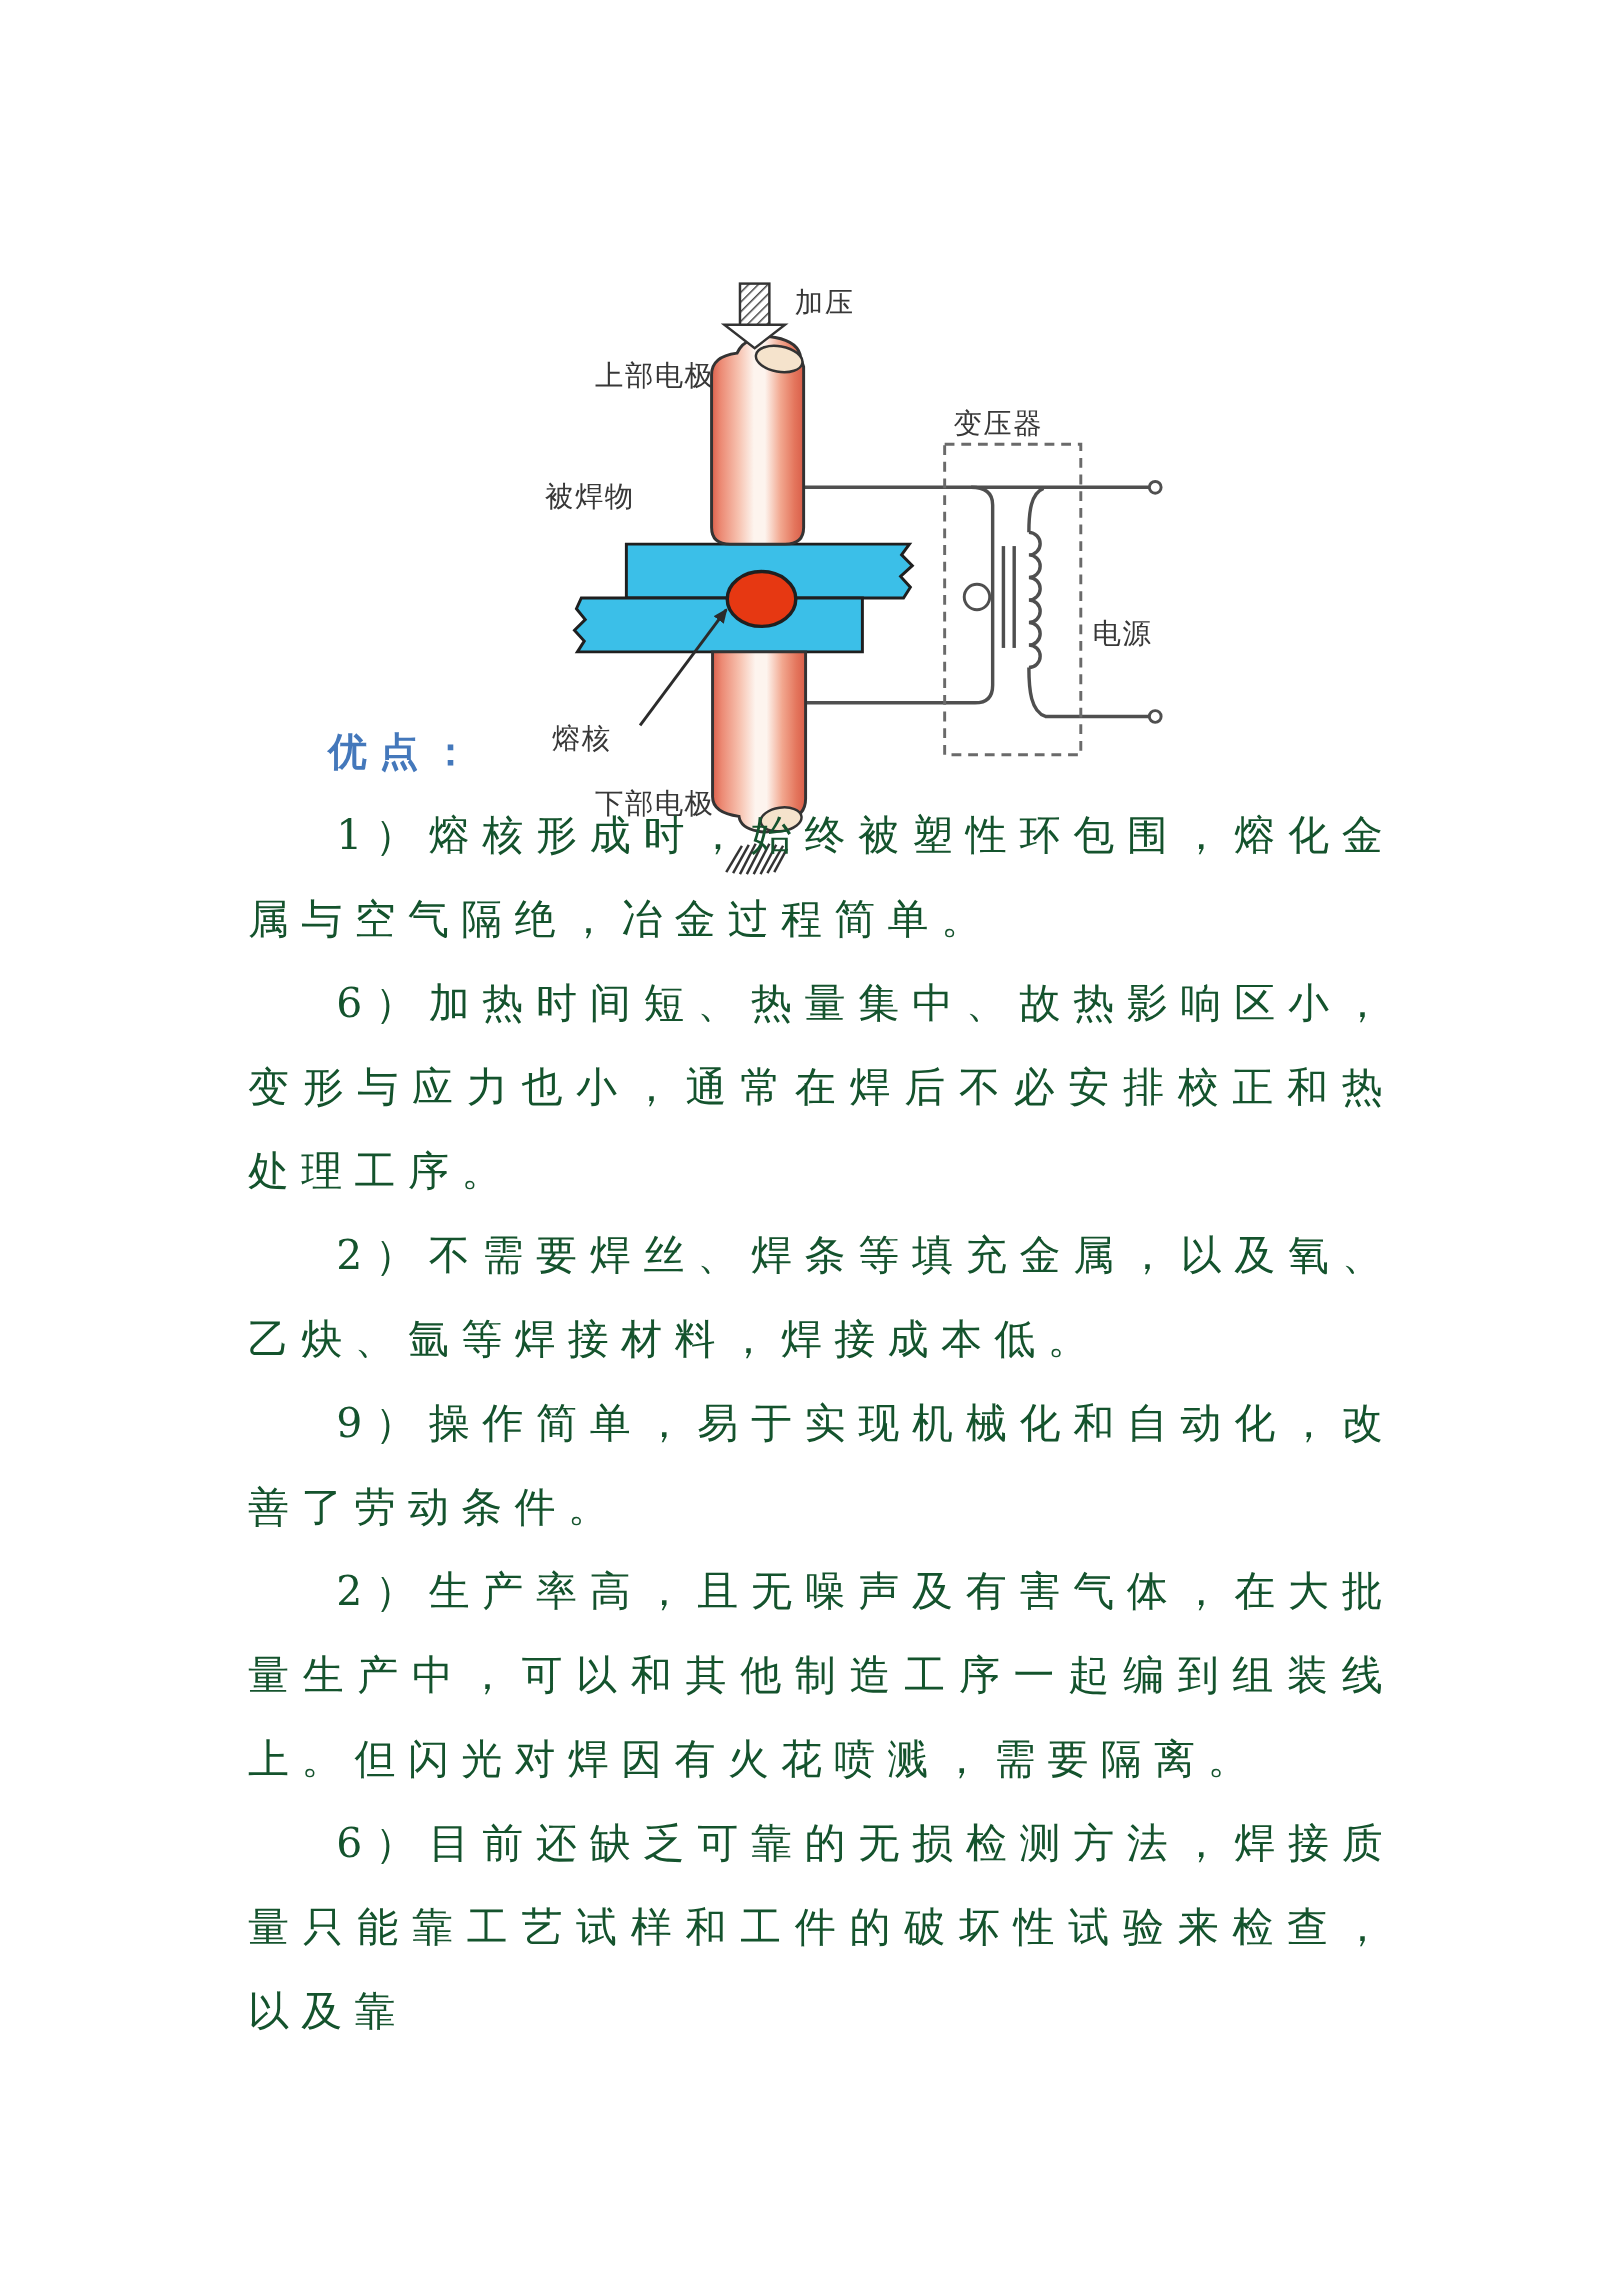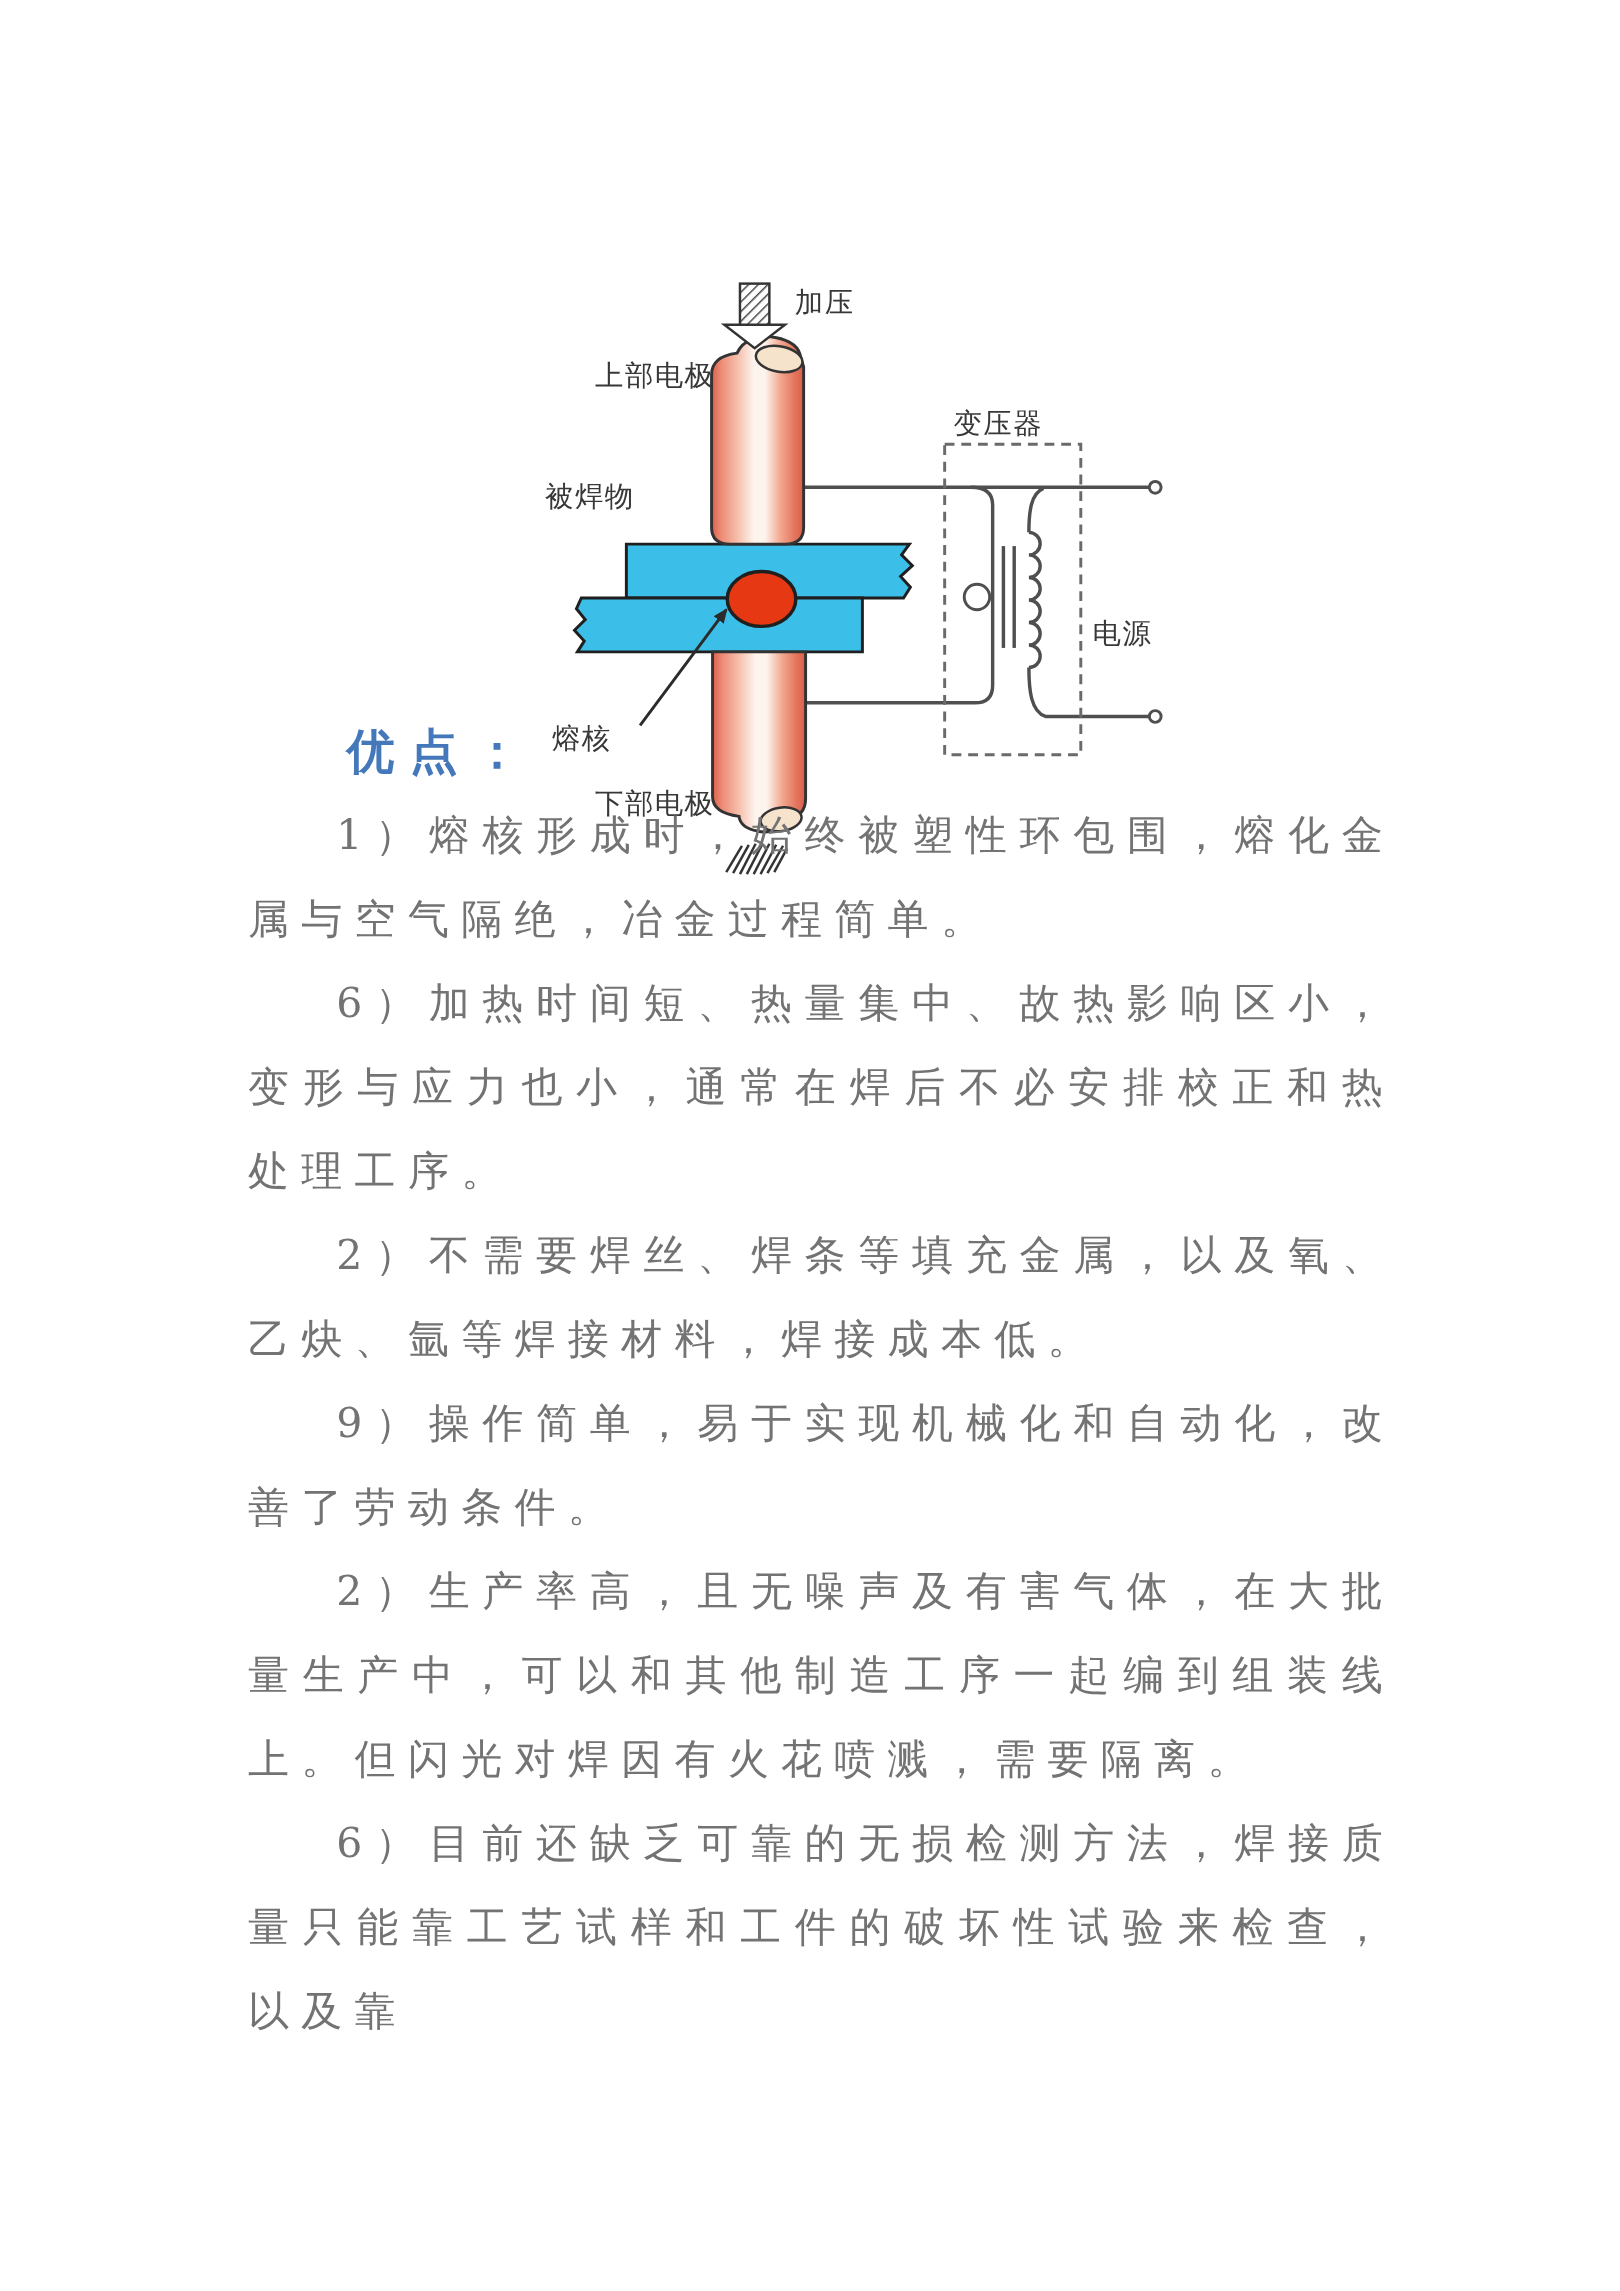"优点：" .heading { font-size: 48px -> 39px }
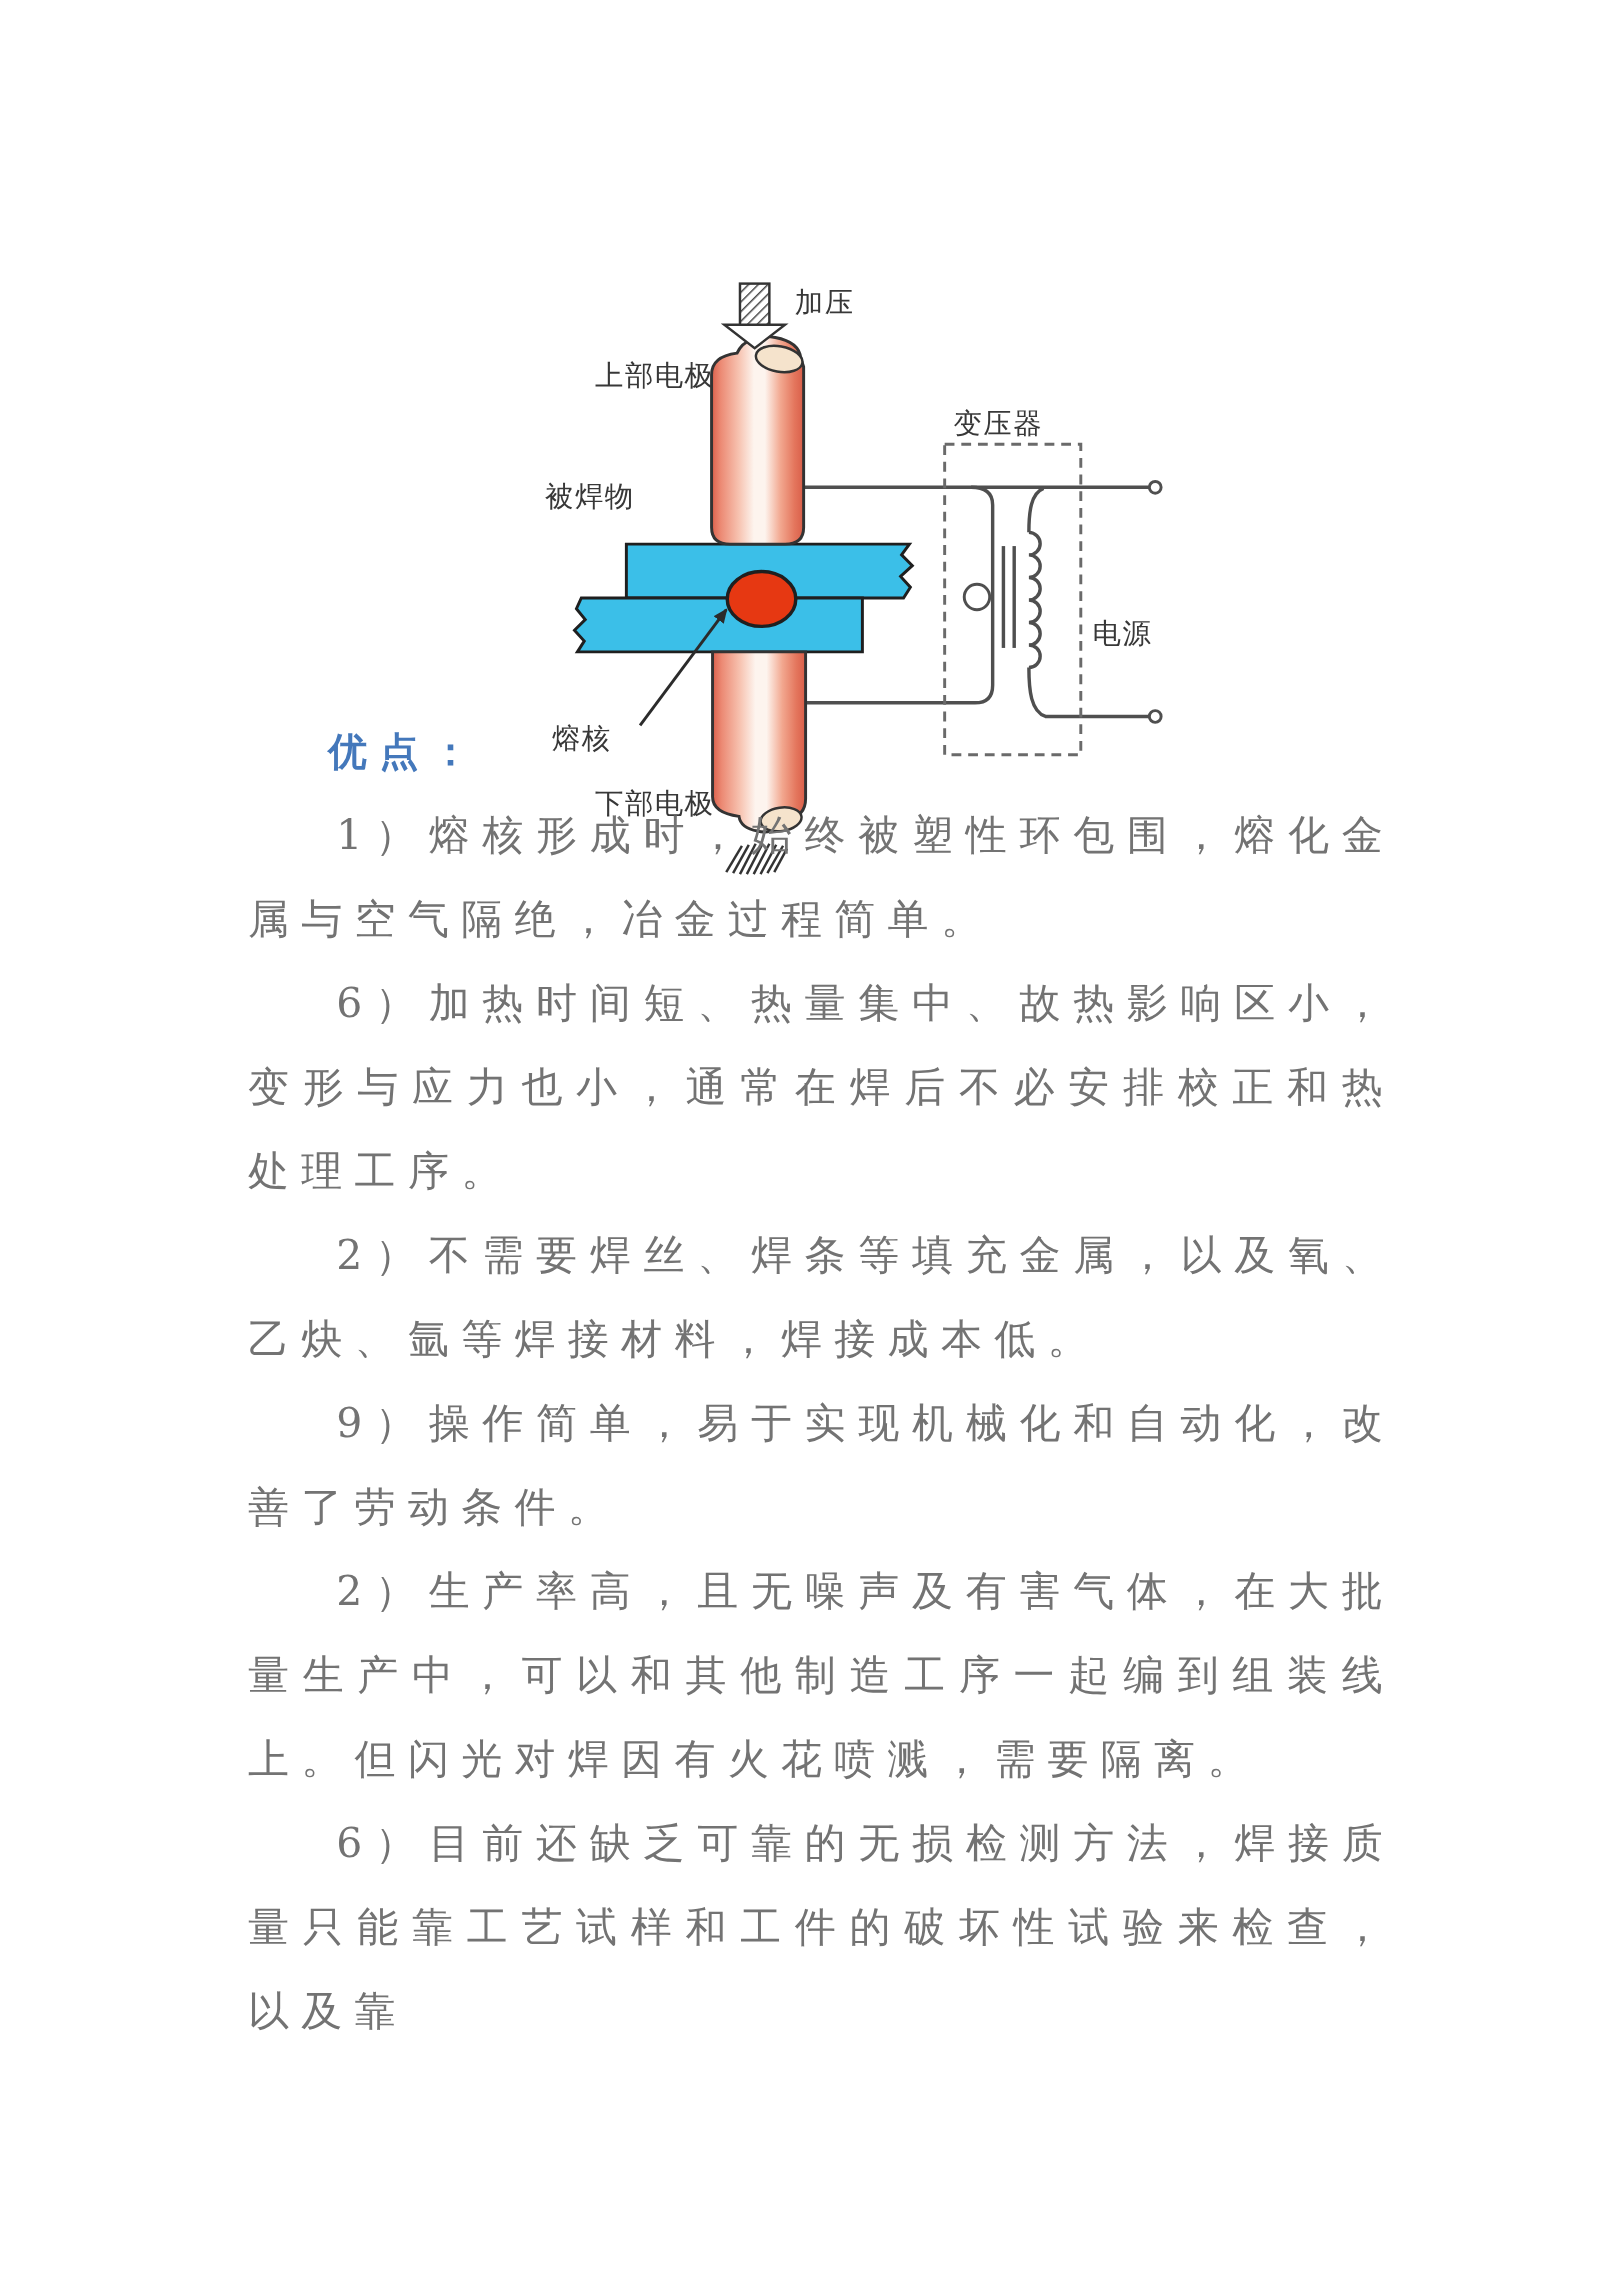"1）熔核形成时，始终被塑性环包围，熔化金属与空气隔绝，冶金过程简单。" .para { color: #737373 -> #14532d }
